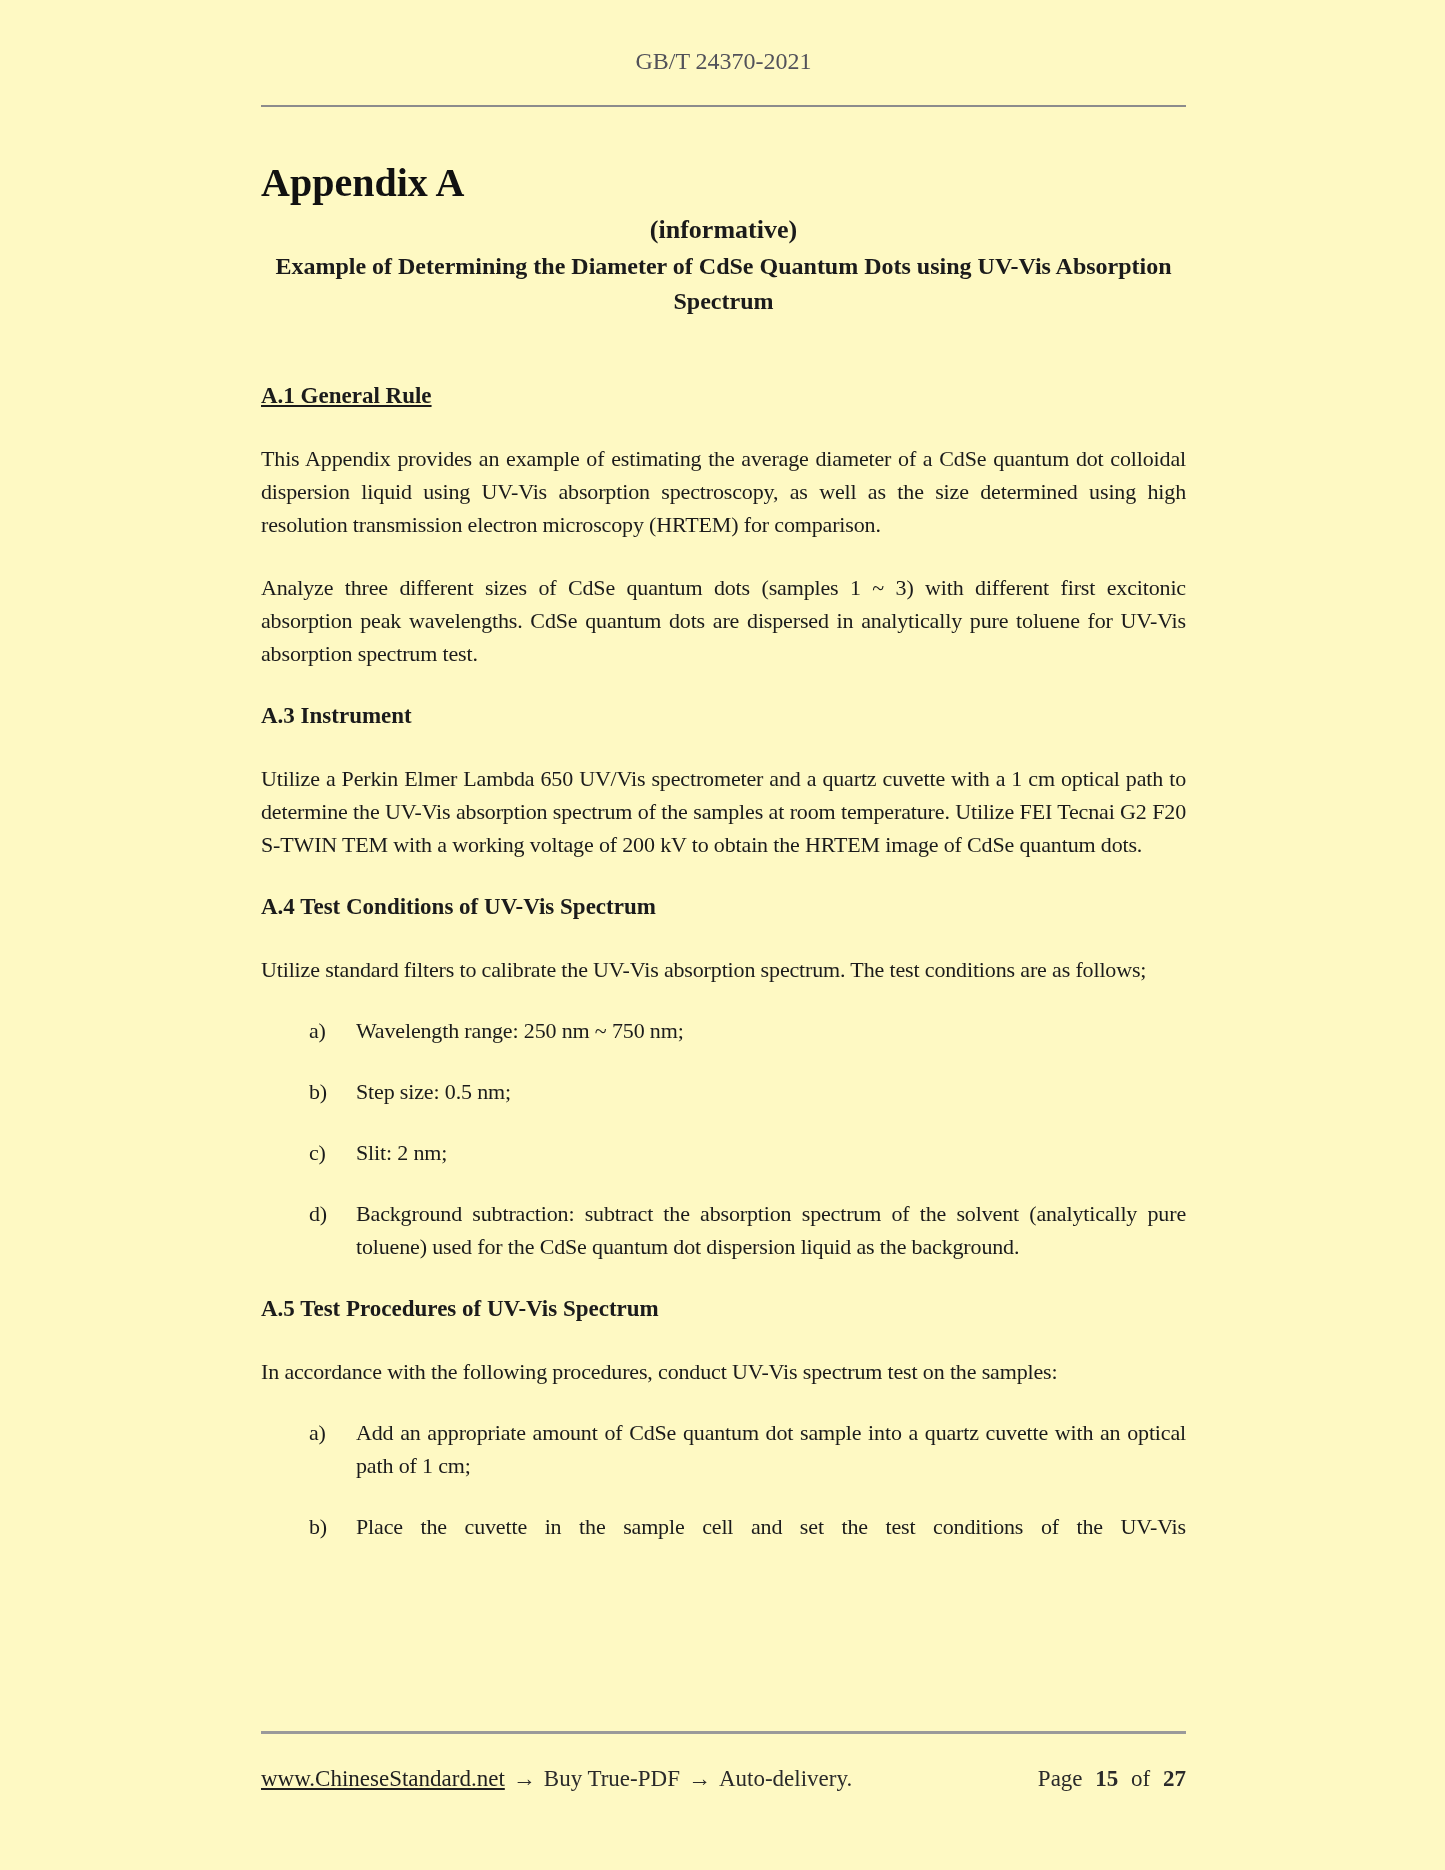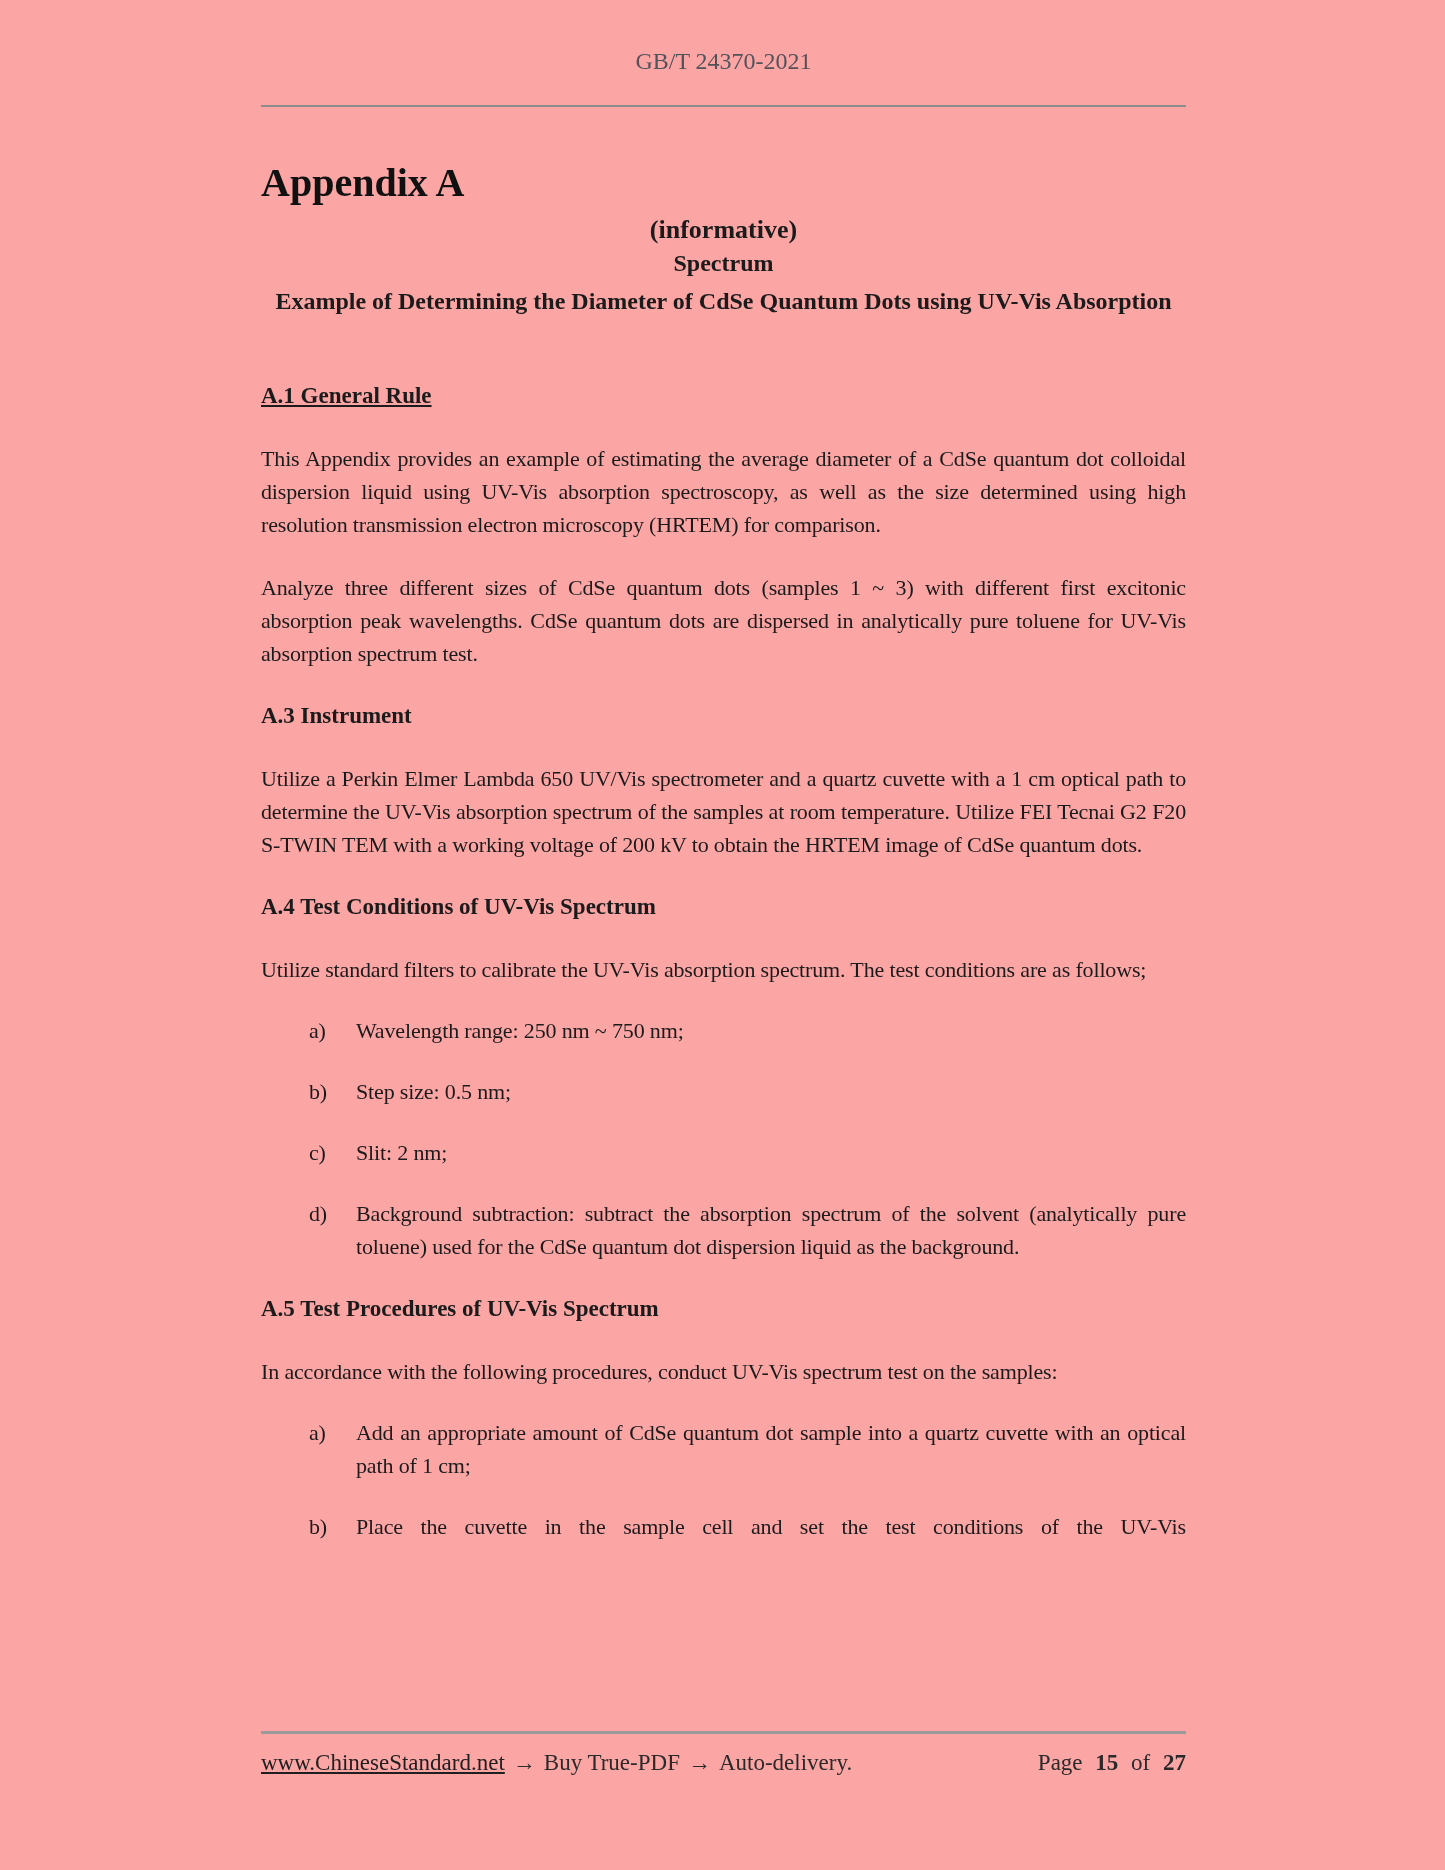"GB/T 24370-2021" .page { background: #fca5a5 -> #fef9c3 }
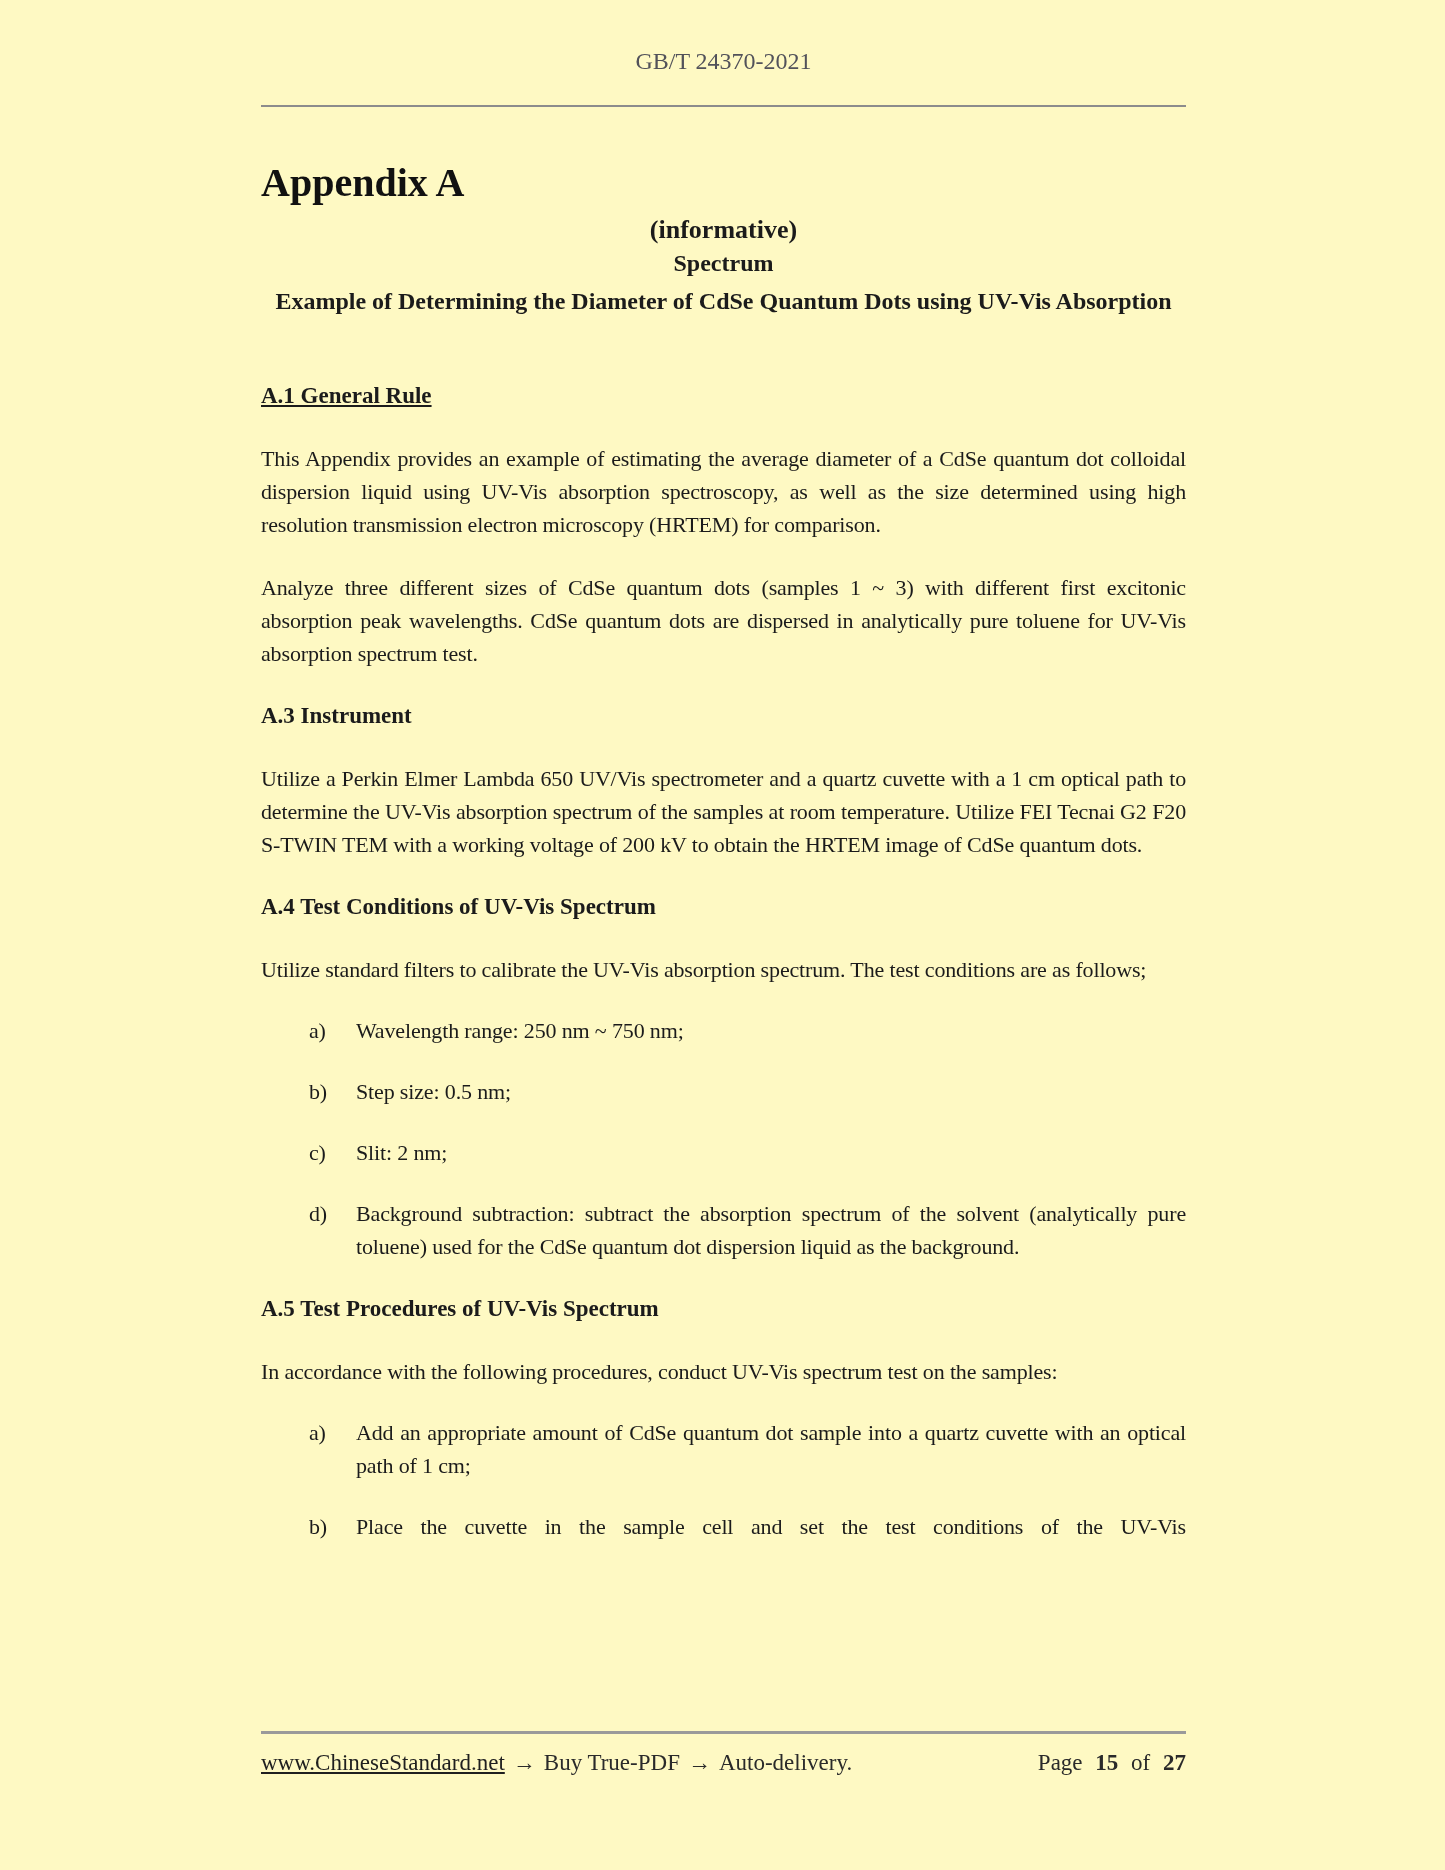"Spectrum" div.subtitle-line { order: before "Example of Determining the Diameter" -> after "Example of Determining the Diameter" }
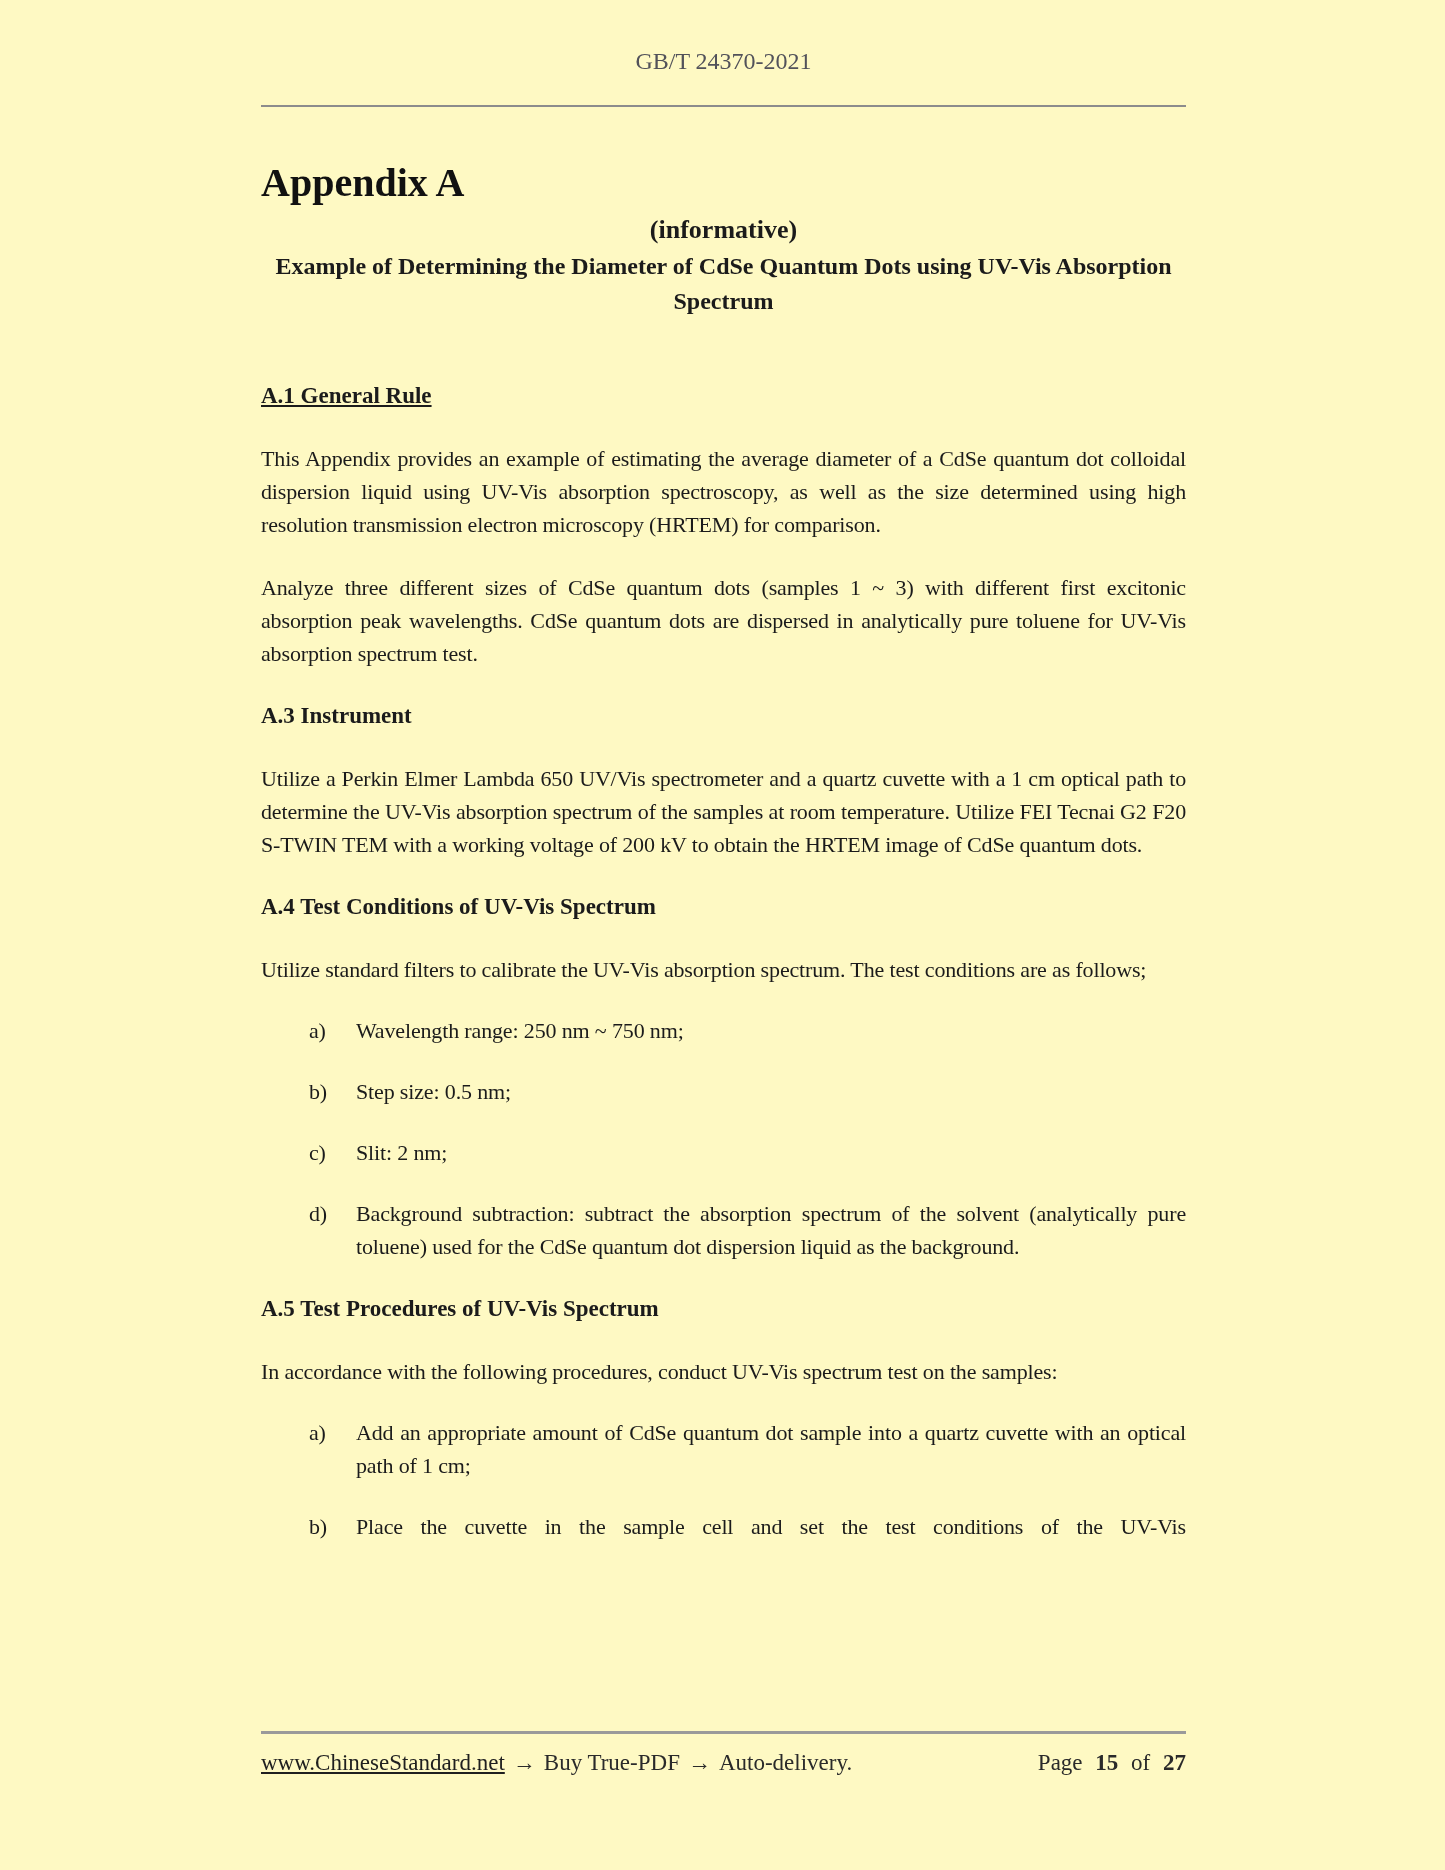"www.ChineseStandard.net → Buy True-PDF →" .footer-row { margin-top: 14px -> 30px }
